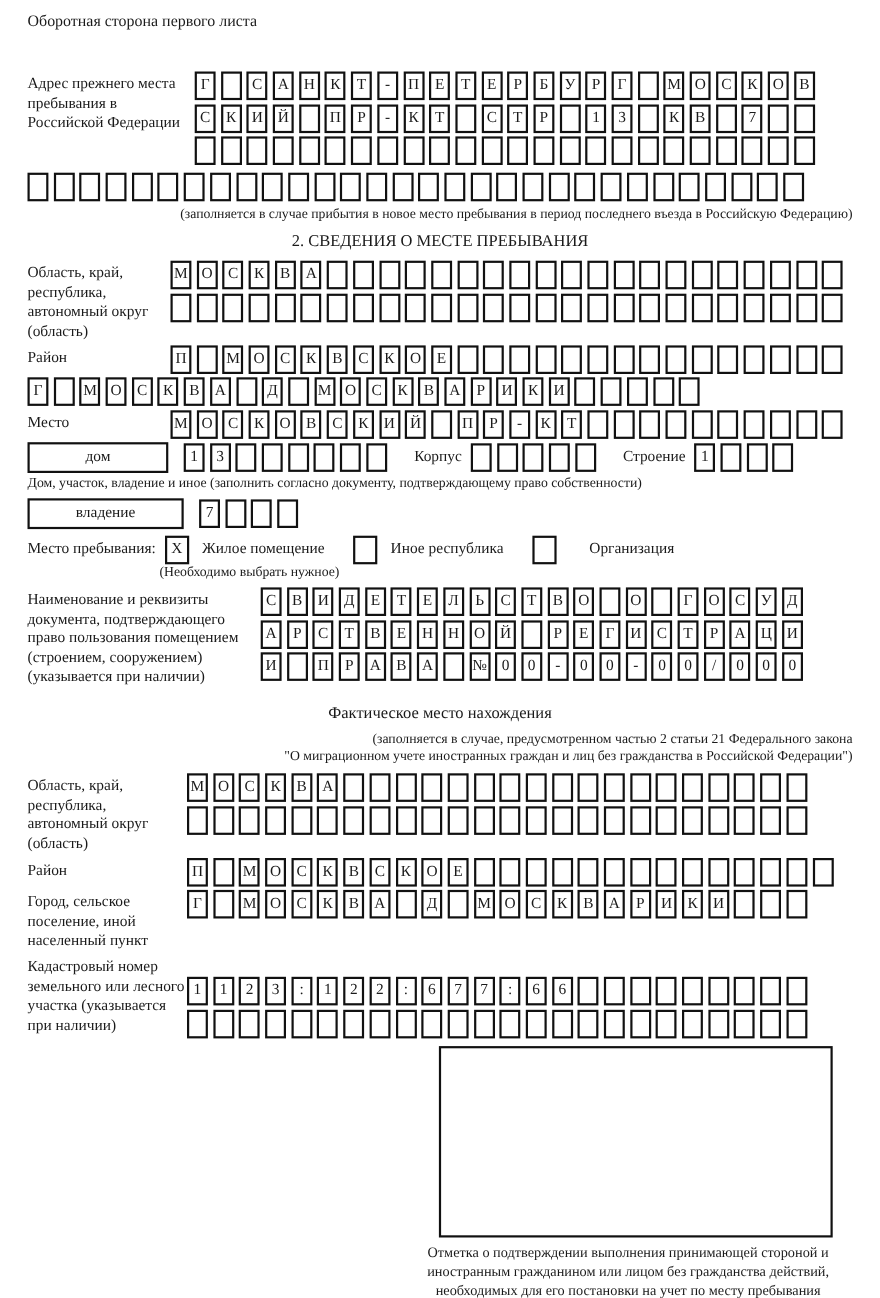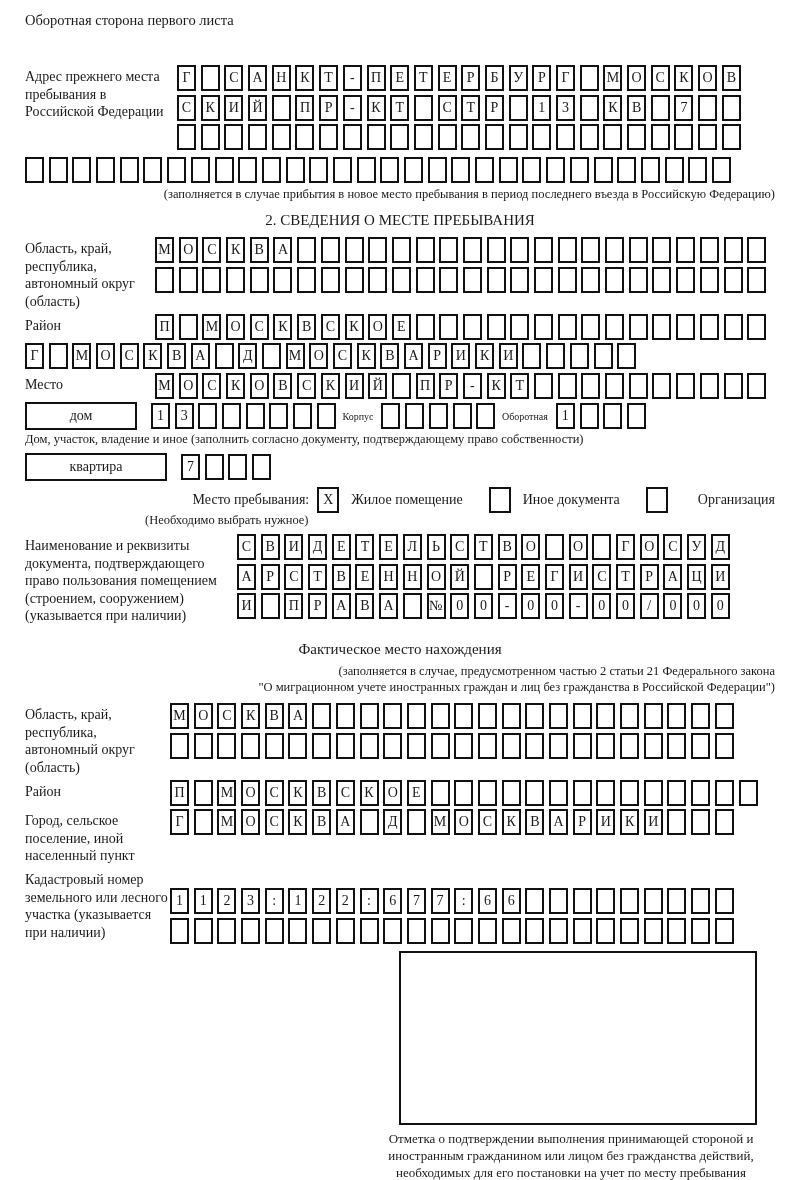"дом" .house-box { width: 112px -> 128px }
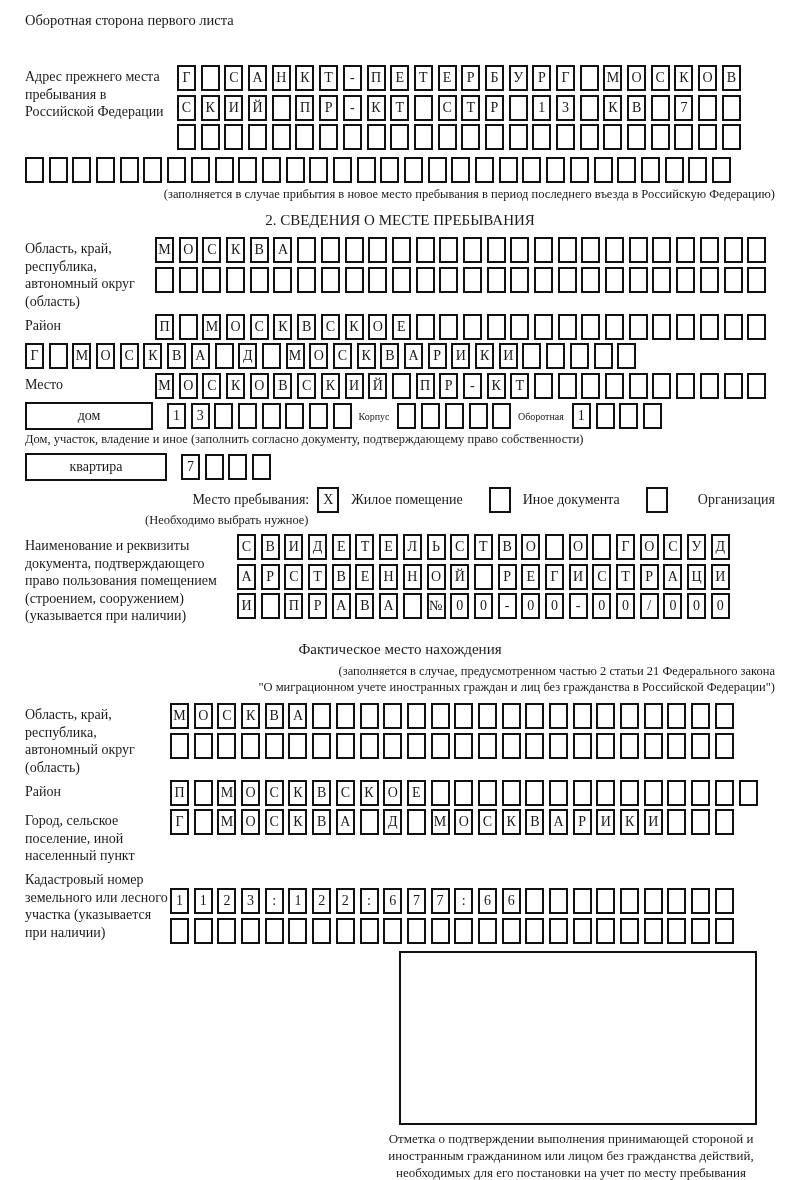"Корпус" .mid-label { font-size: 10px -> 14px; margin: 0 8px 0 2px -> 0 8px 0 20px }
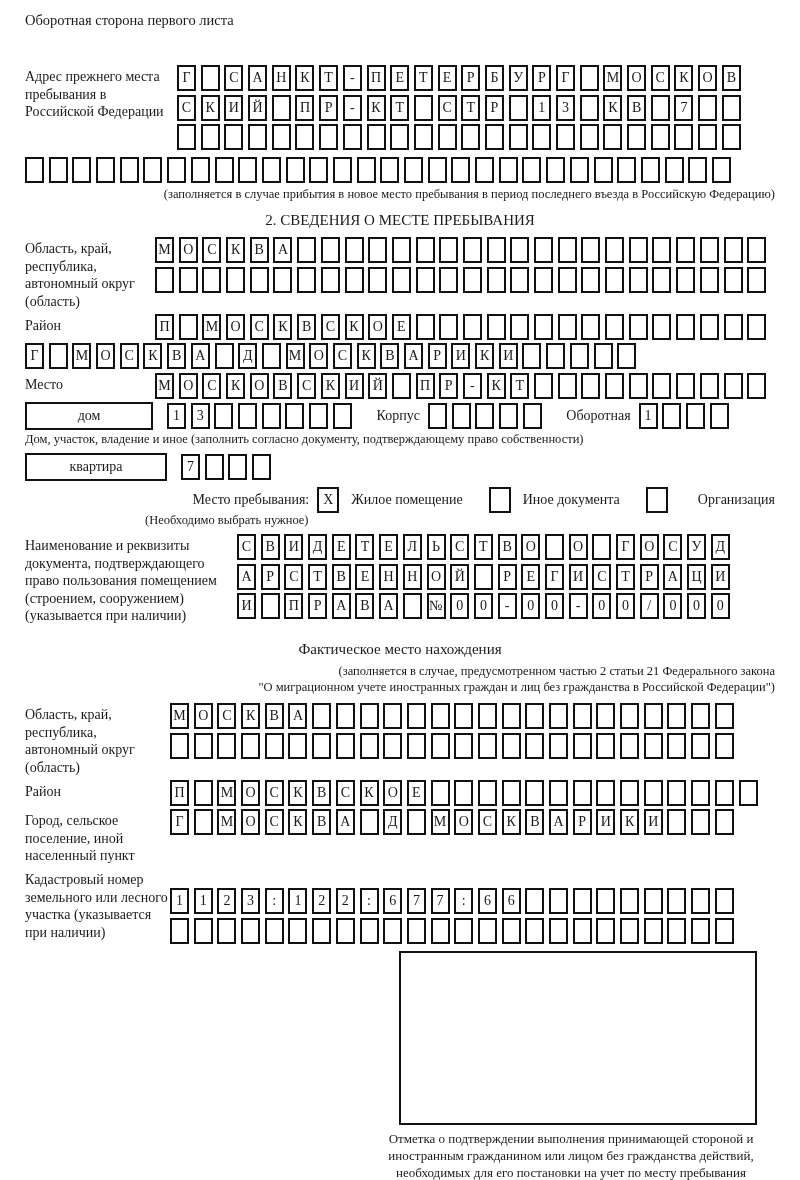"Оборотная" div.mid-label { text: Оборотная -> Строение }
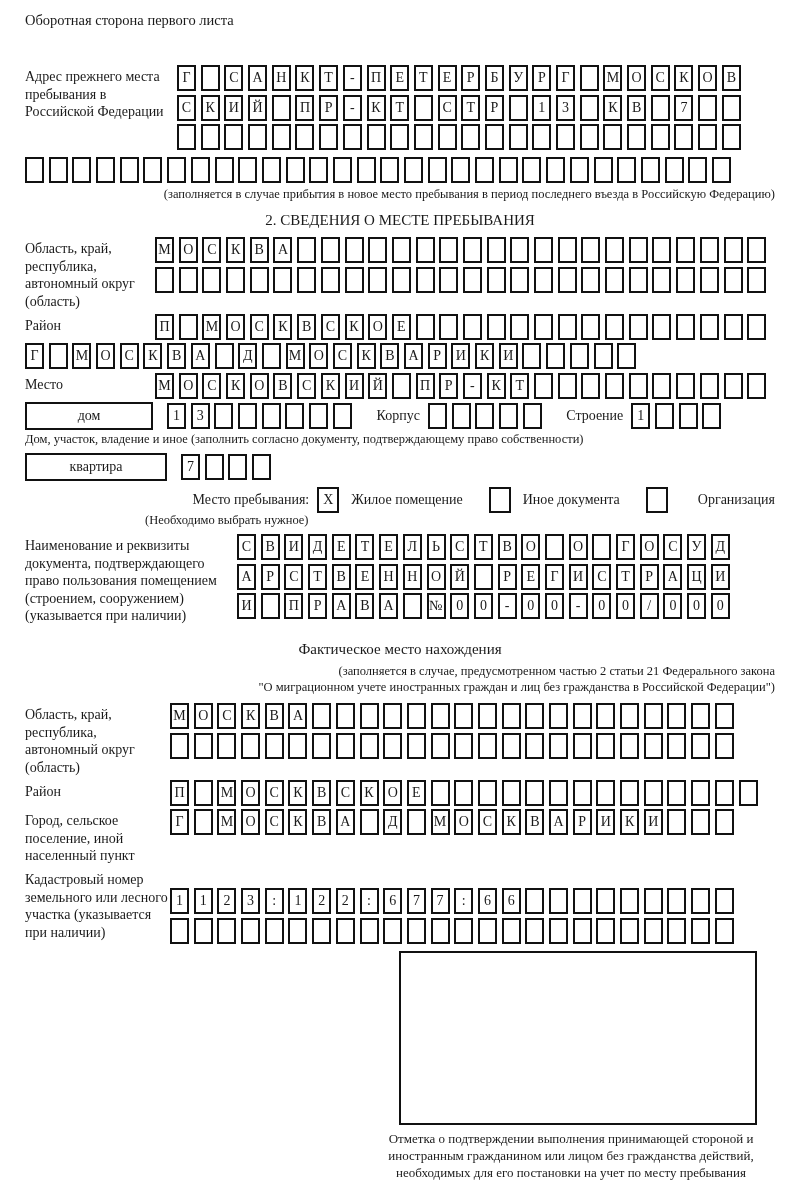"квартира" div.boxfield { text: квартира -> владение }
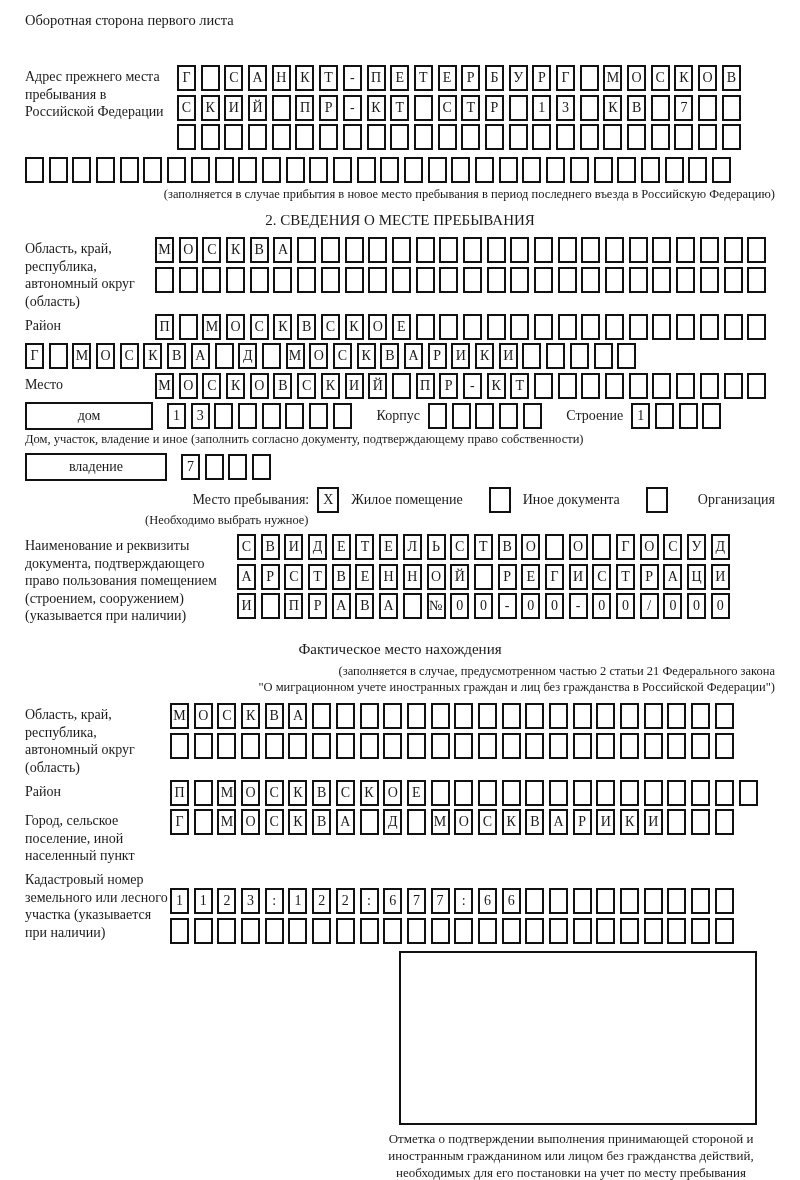"Место пребывания:" .chk-row { justify-content: flex-end -> none }
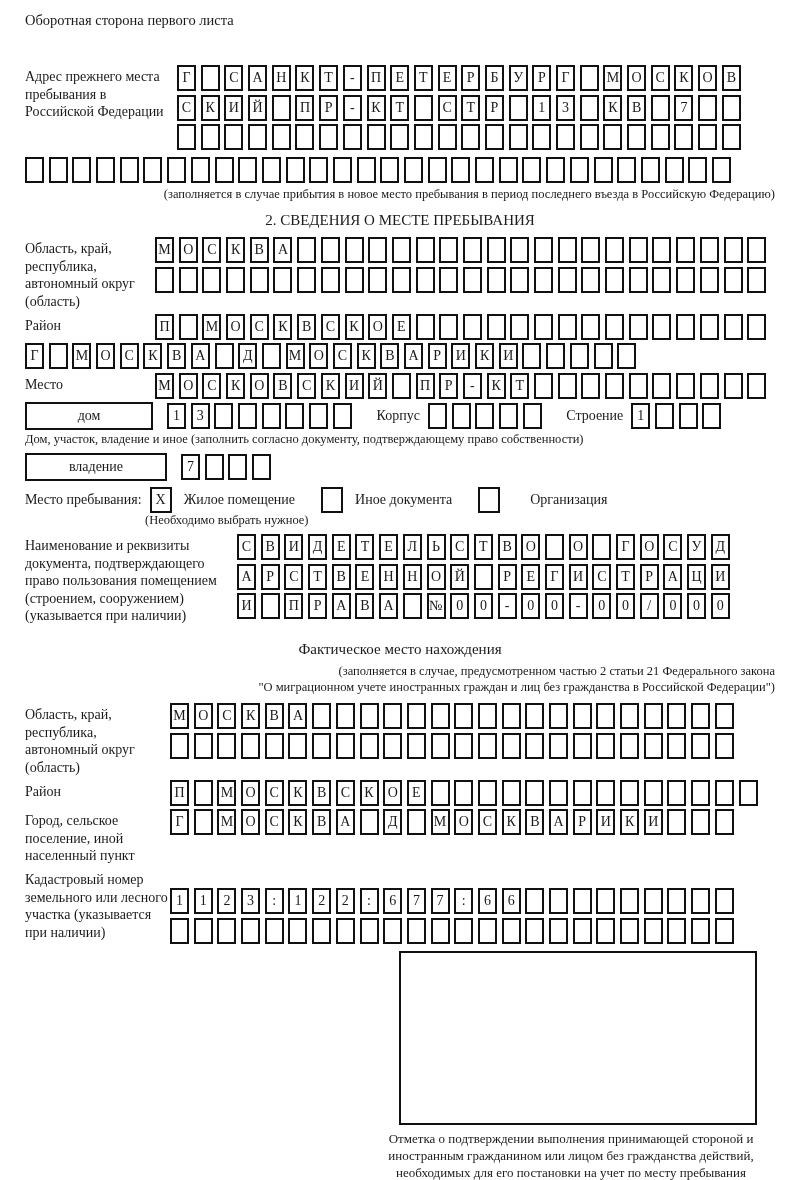"Иное документа" div.chk-label { text: документа -> республика }
